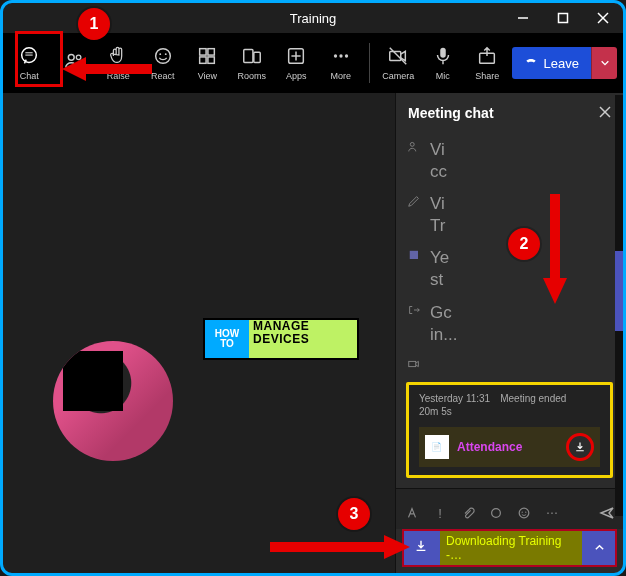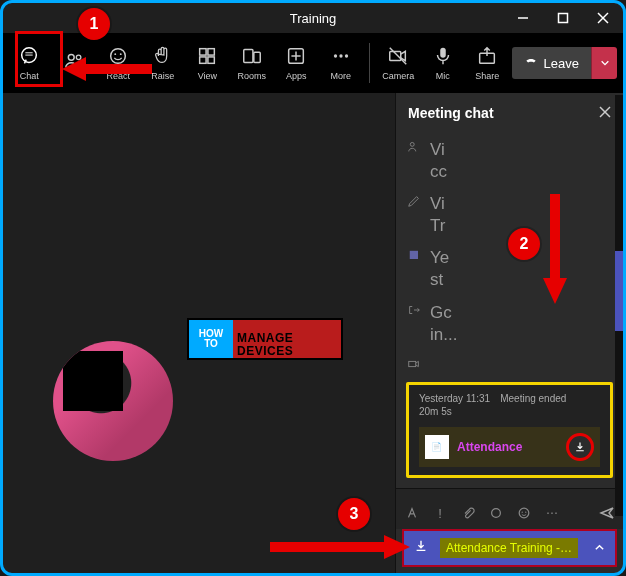"Leave" .leave-btn { background: #404040 -> #1d4ed8 }
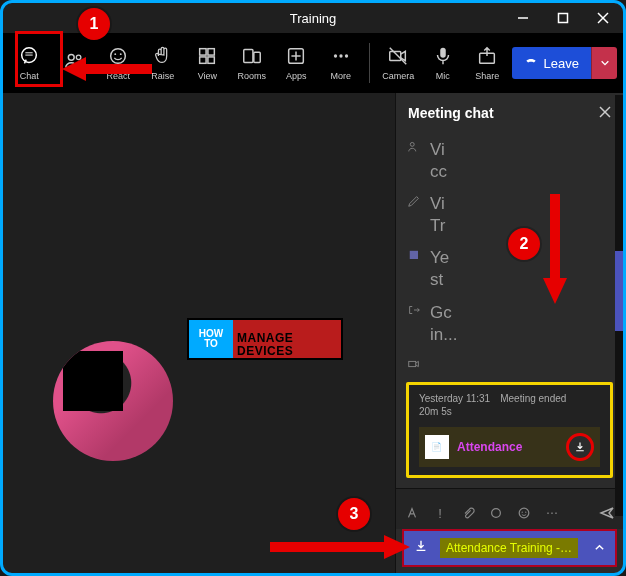"React" div.tbtn { order: before "Raise" -> after "Raise" }
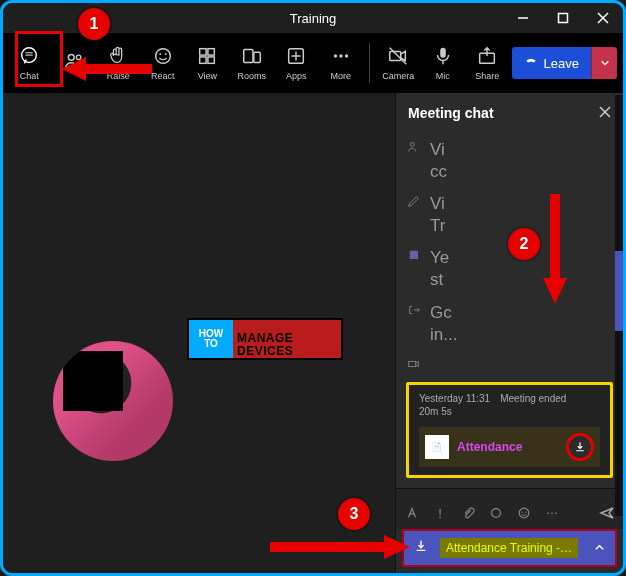"HOW" .logo { align-items: flex-end -> flex-start; background: #b91c1c -> #bef264; left: 184px -> 200px }
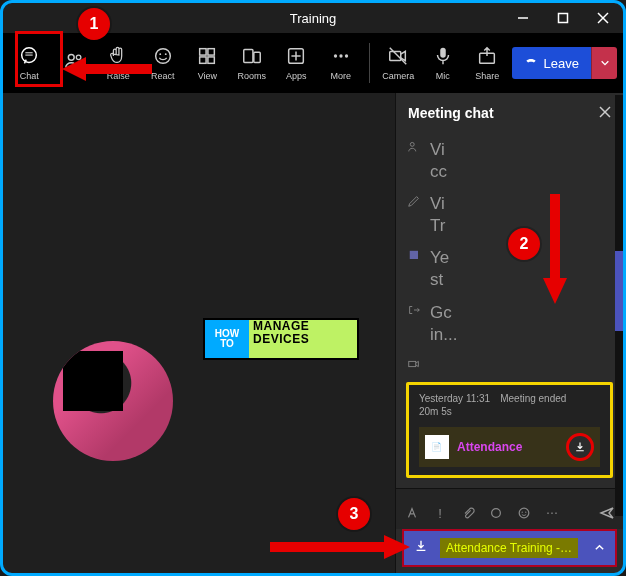"Attendance Training -…" span.txt { text: Attendance -> Downloading }
